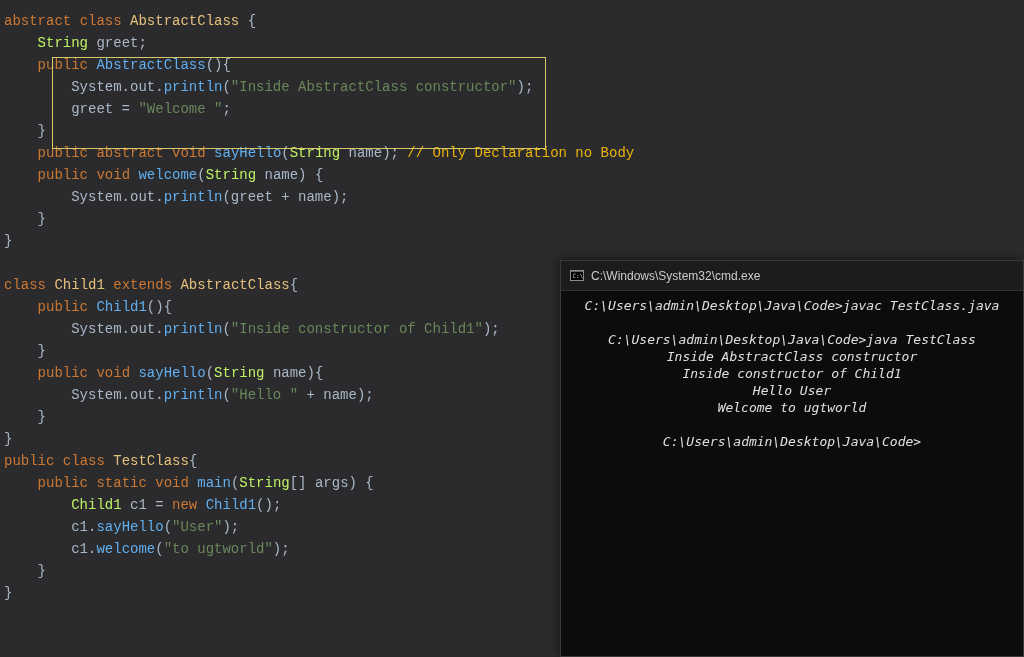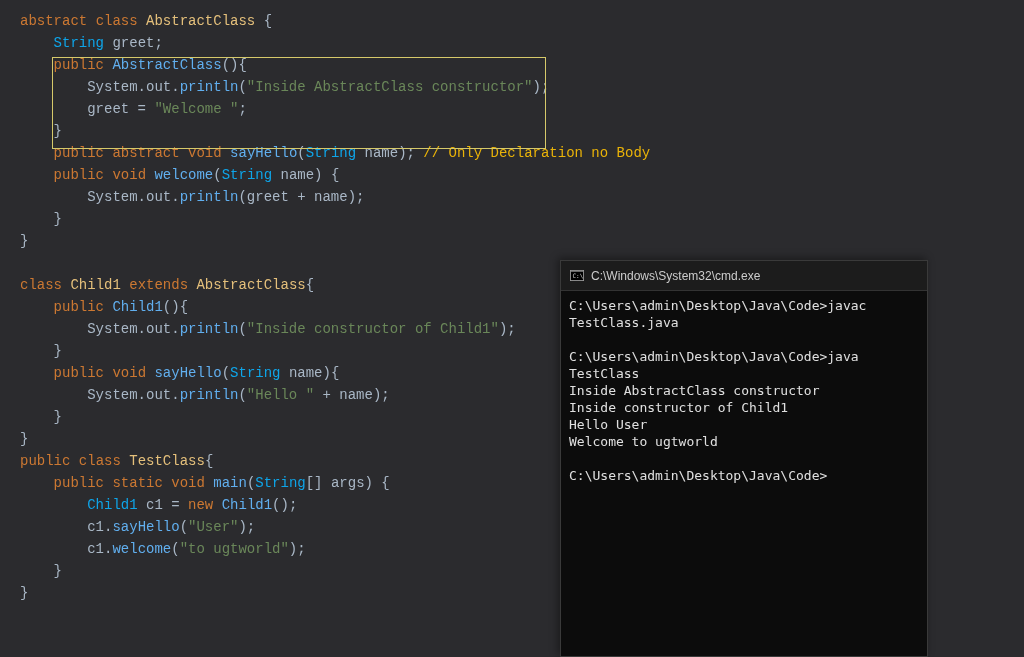"abstract class AbstractClass {" .editor { padding: 10px 20px -> 10px 4px }
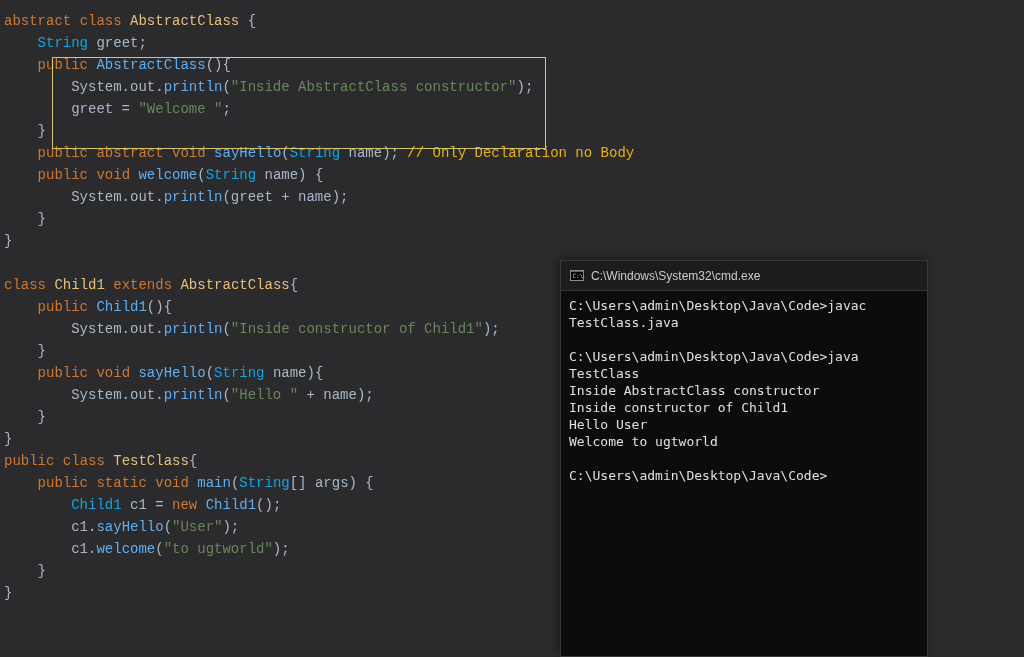"String" .type { color: #0ea5e9 -> #bef264 }
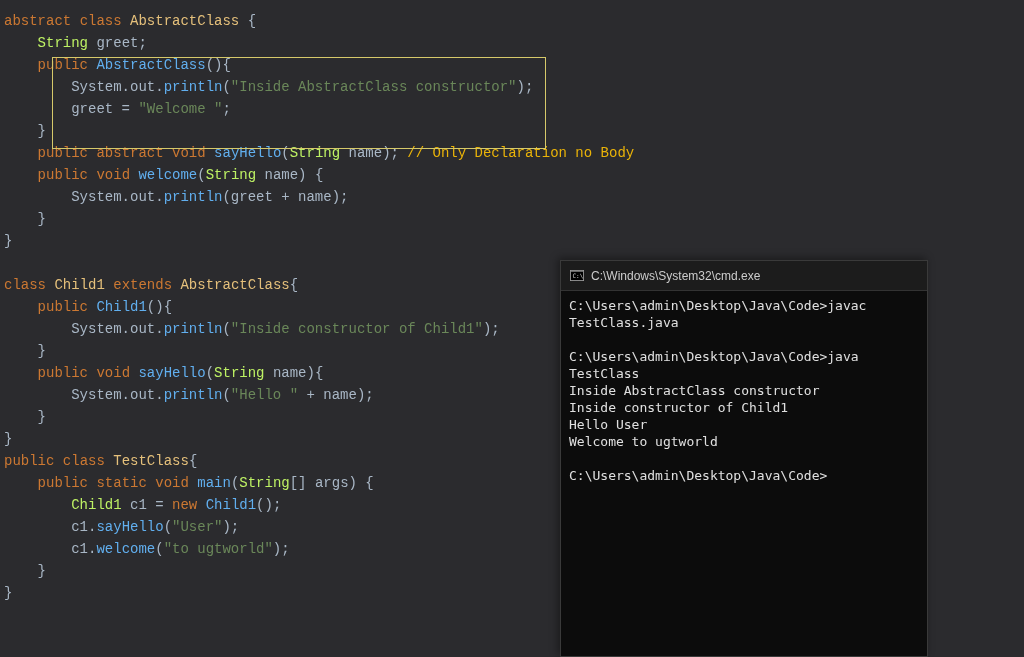"C:\Windows\System32\cmd.exe" .terminal-window { text-align: none -> center; width: 368px -> 464px }
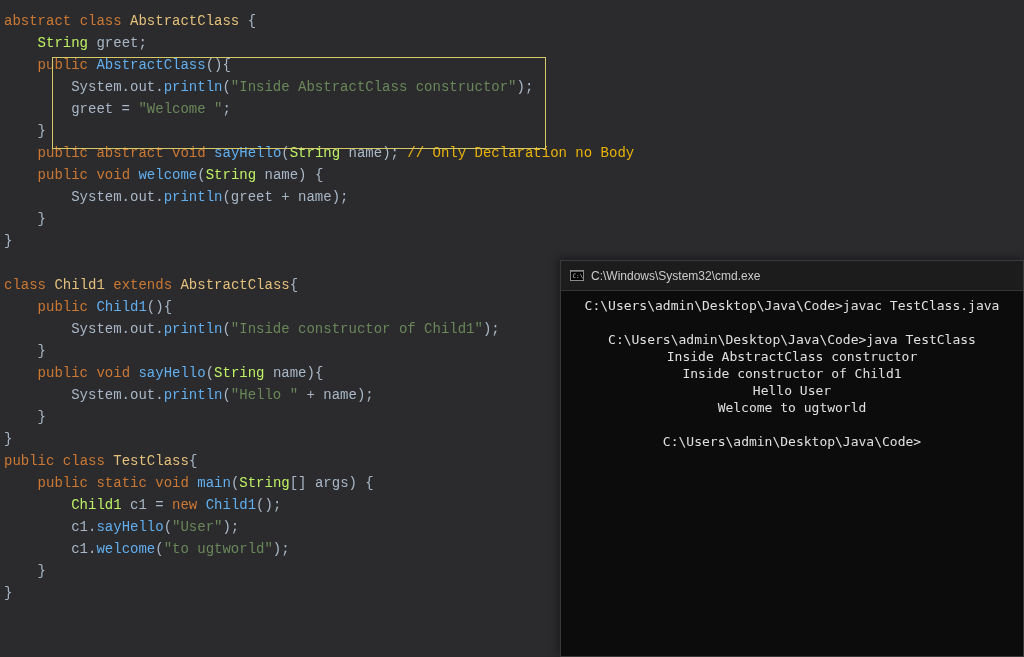"C:\Users\admin\Desktop\Java\Code>javac" .term-line { font-style: none -> italic }
